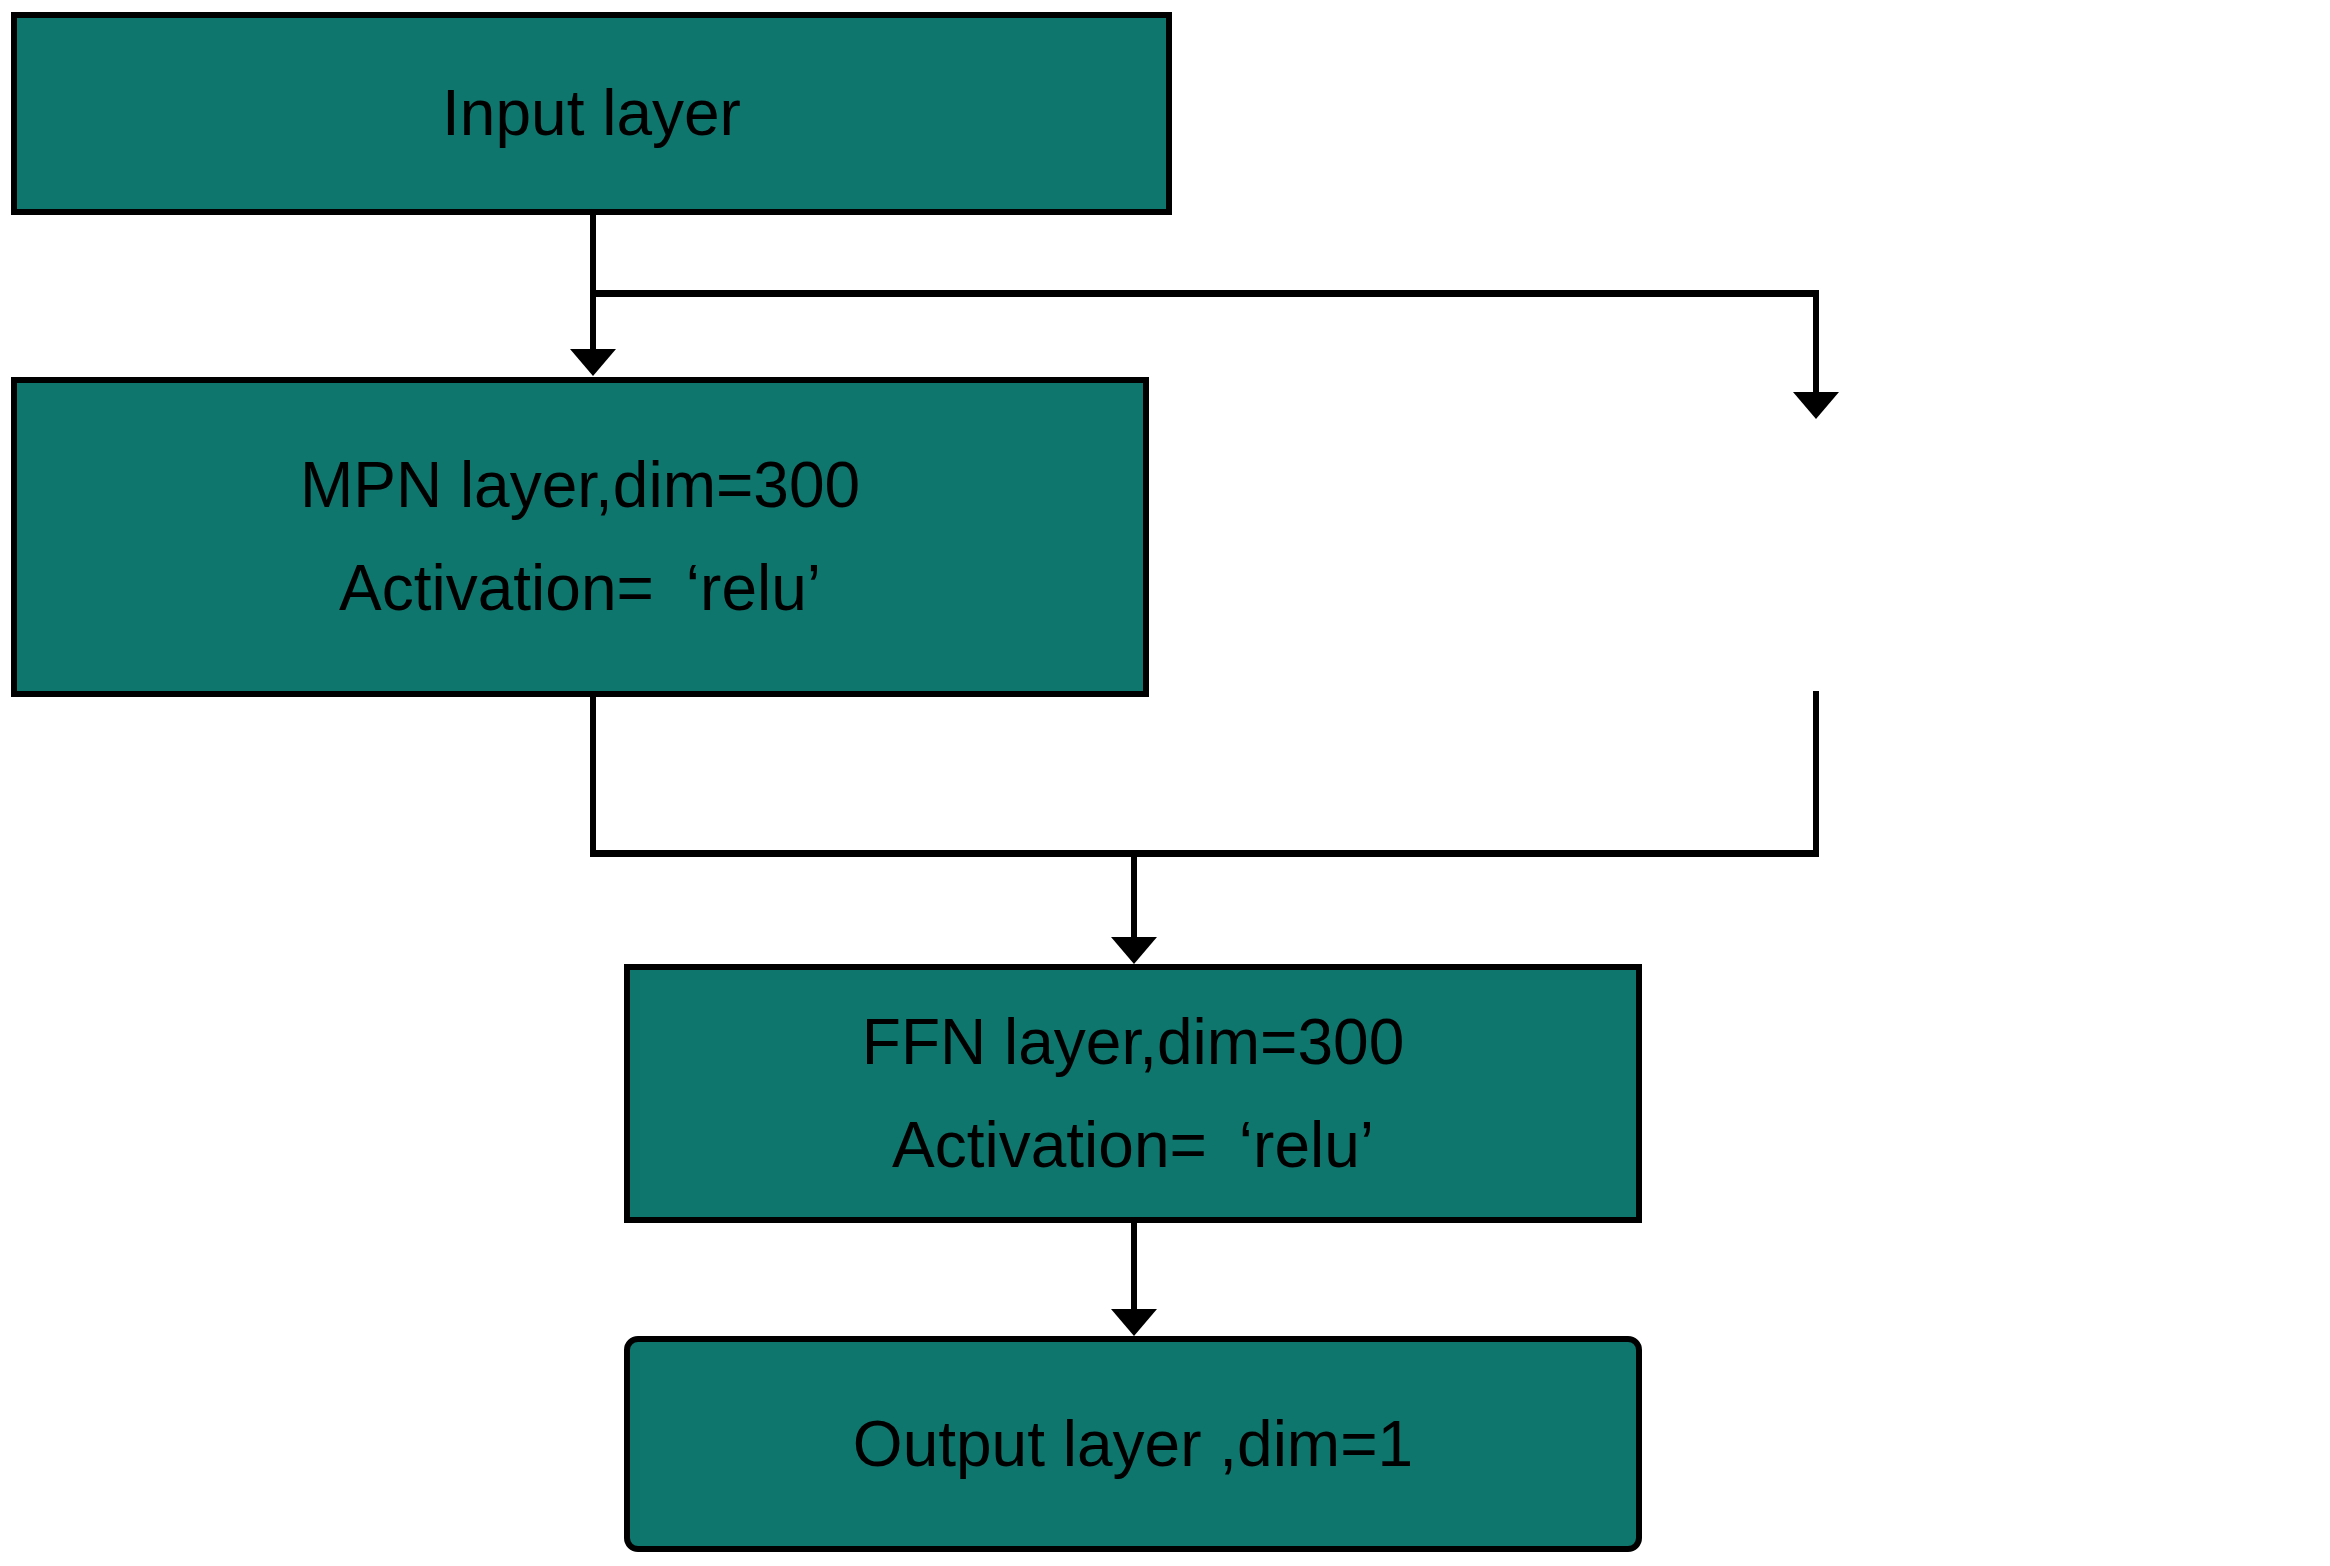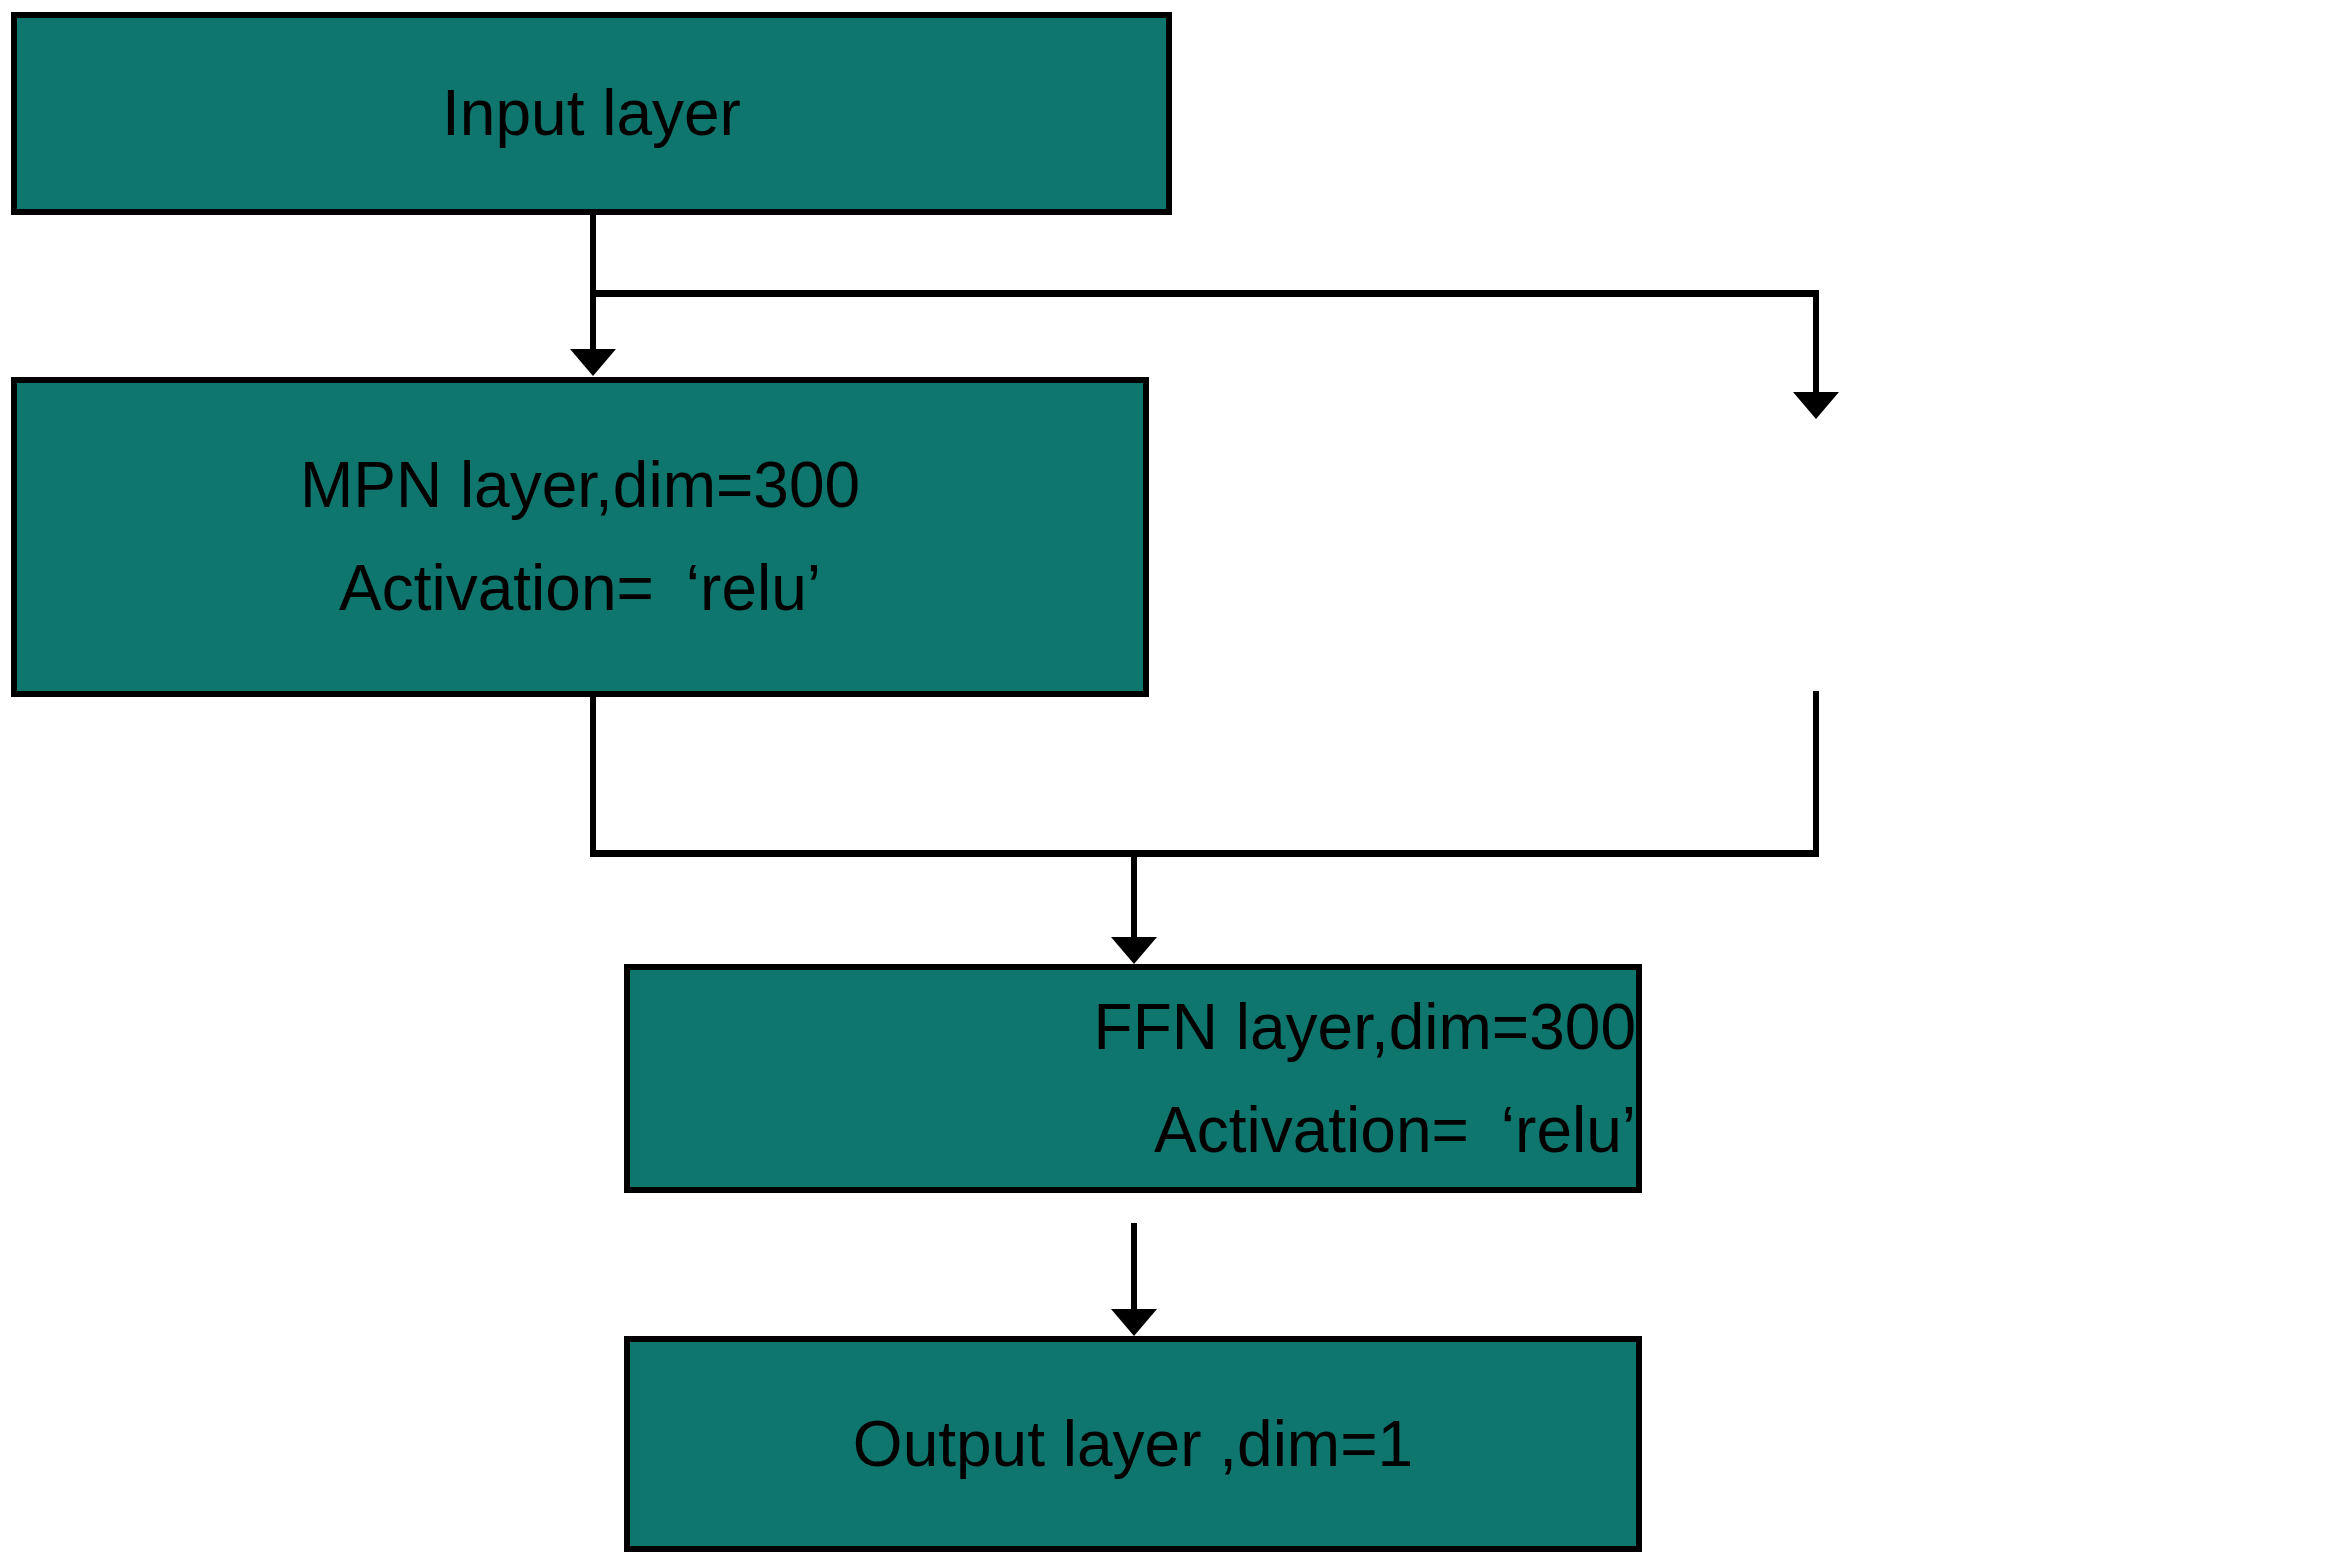"FFN layer,dim=300" .box-ffn { align-items: flex-end -> none; height: 229px -> 259px }
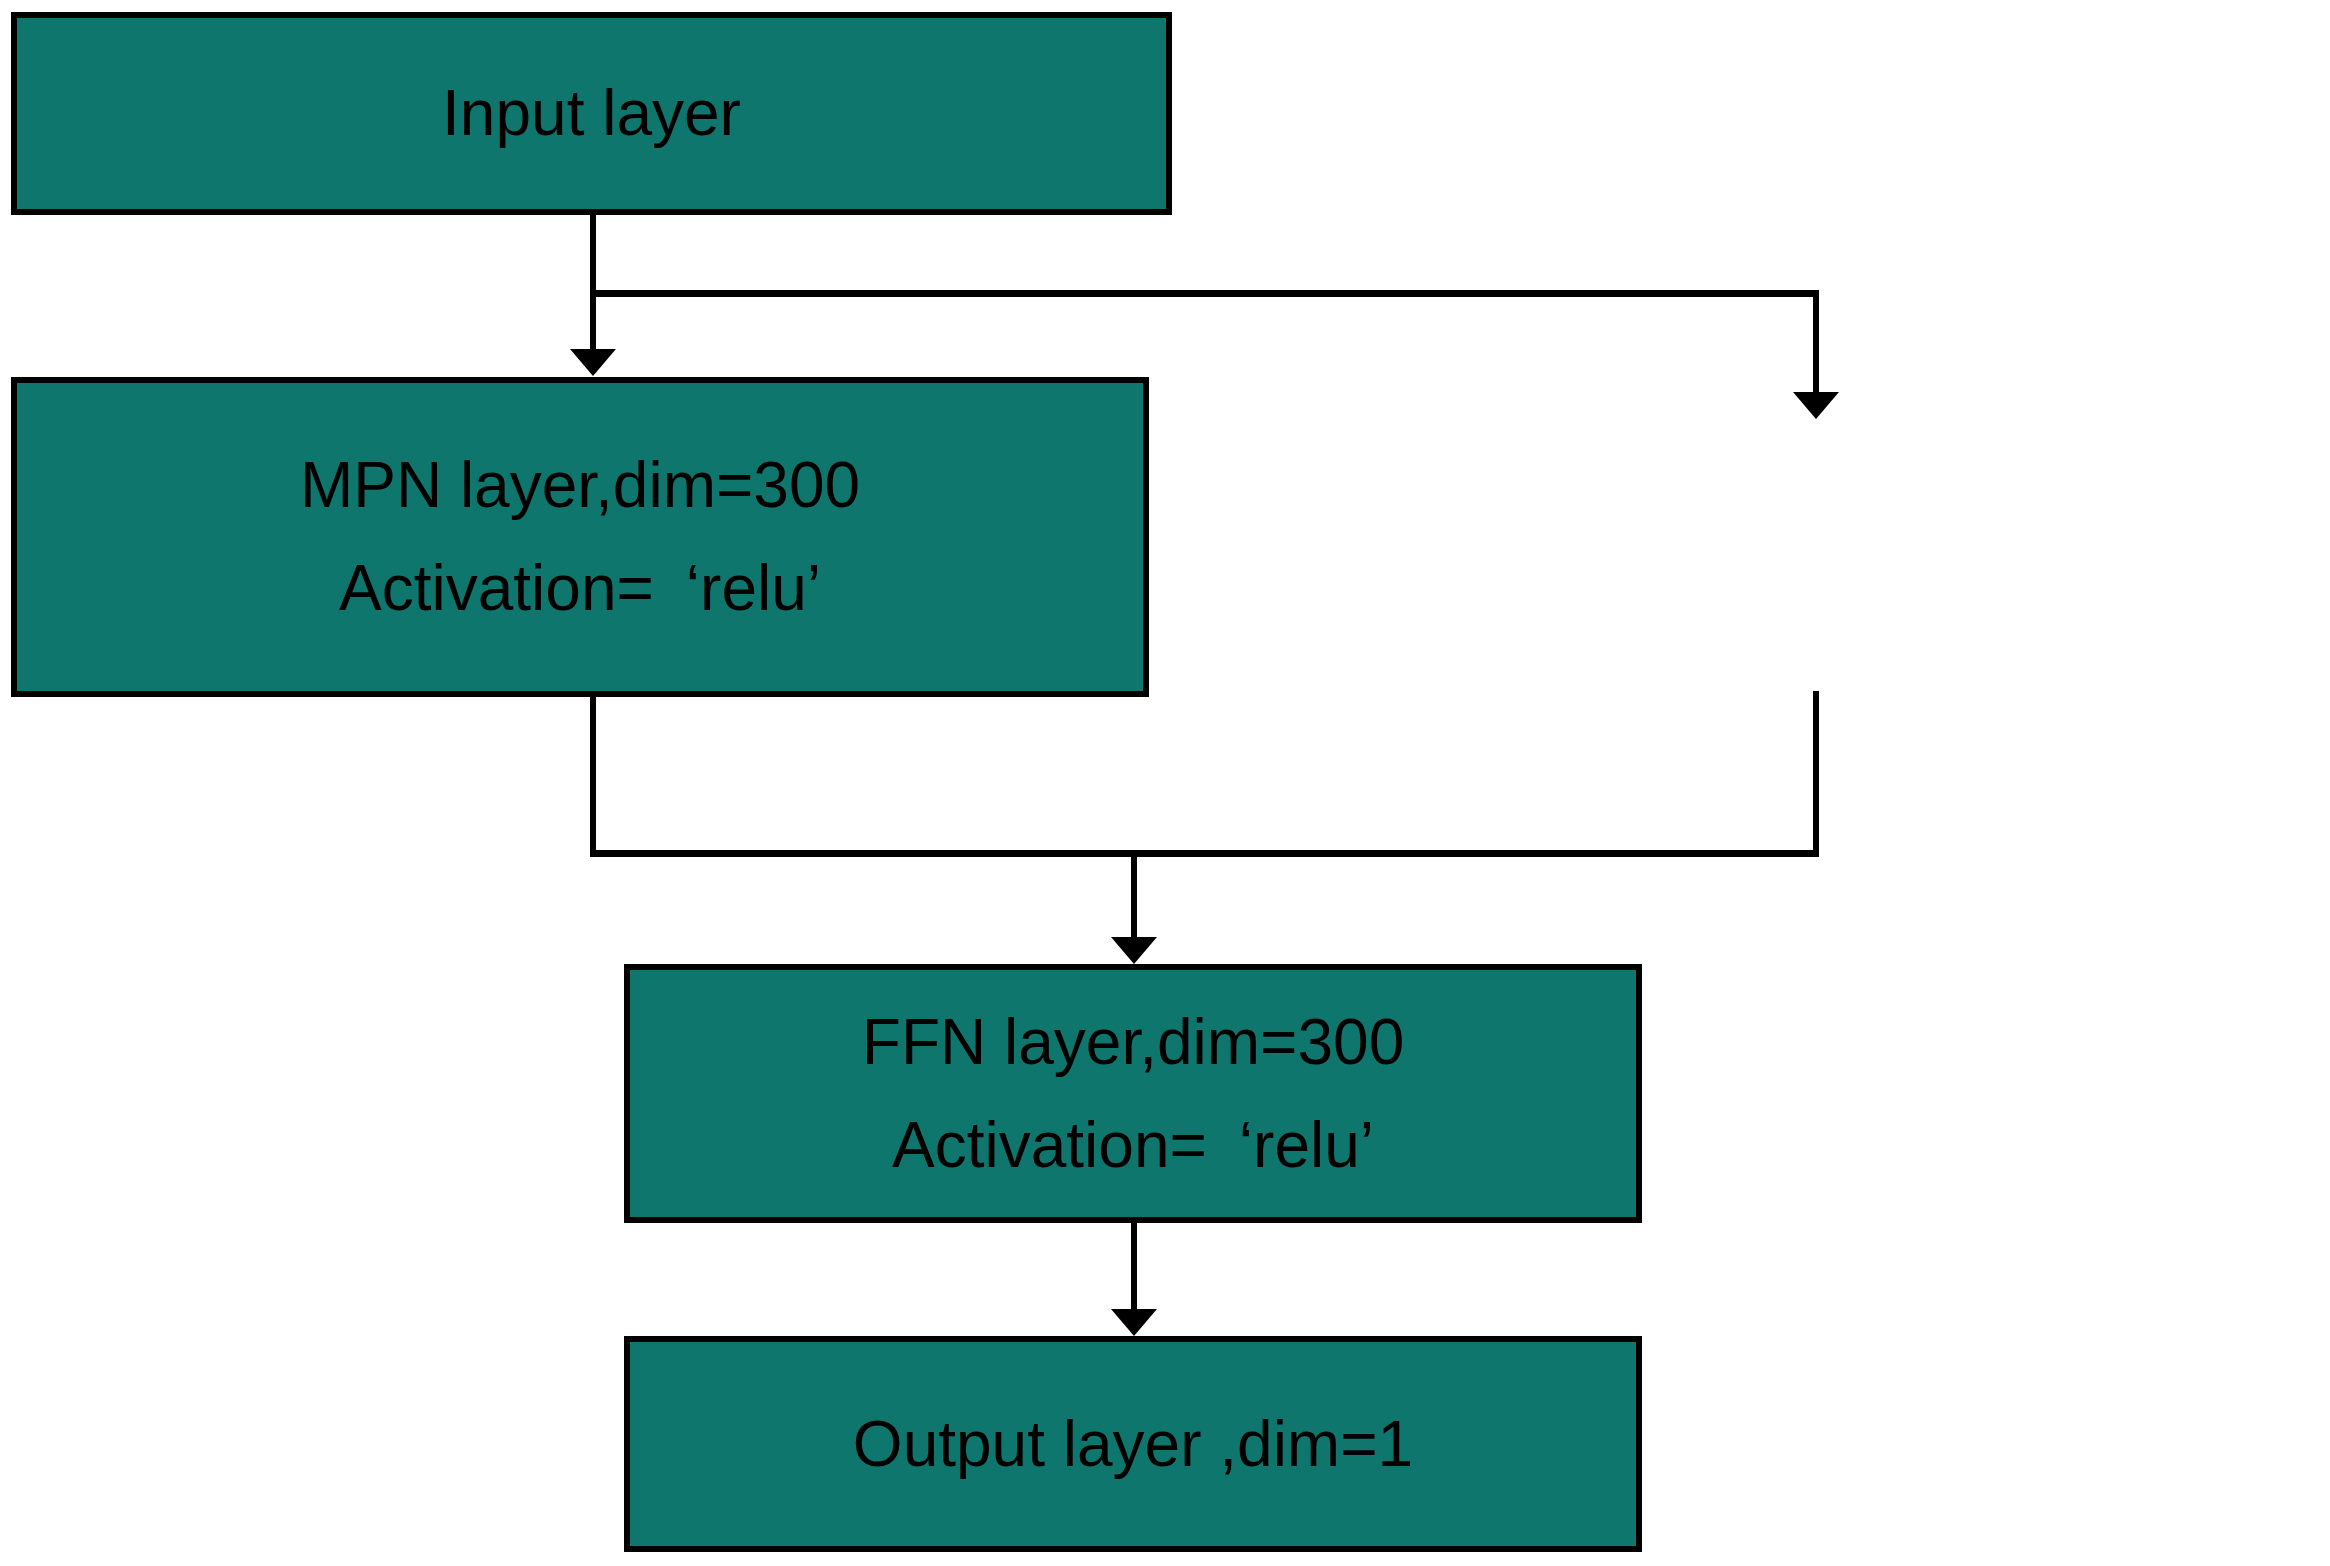"Output layer ,dim=1" .box-output { border-radius: none -> 14px }
